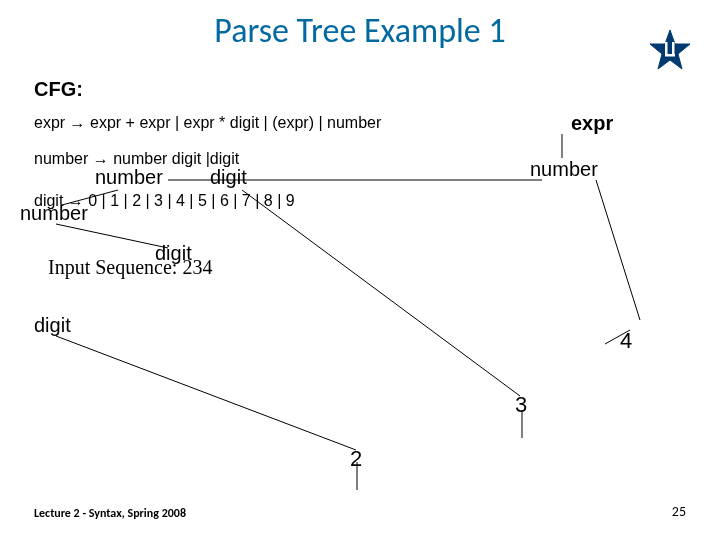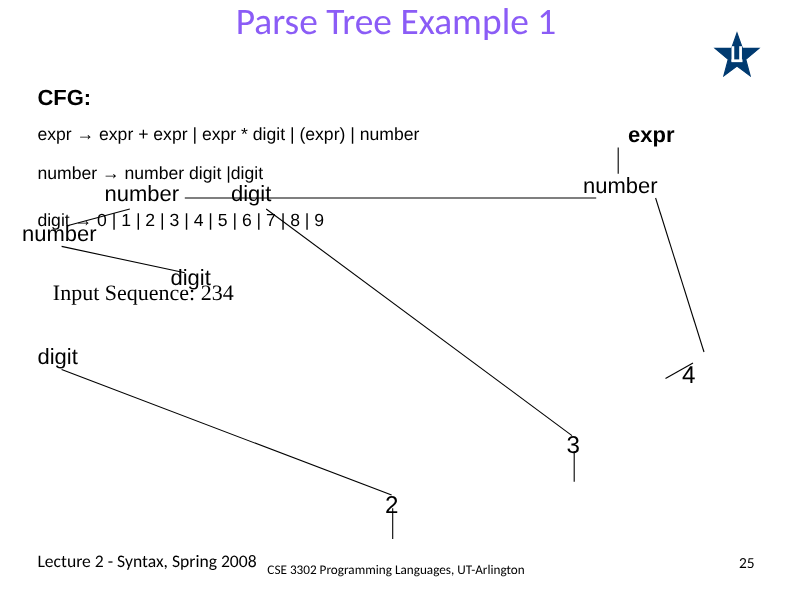"Parse Tree Example 1" .title { color: #8b5cf6 -> #0369a1; margin-top: none -> 10px }
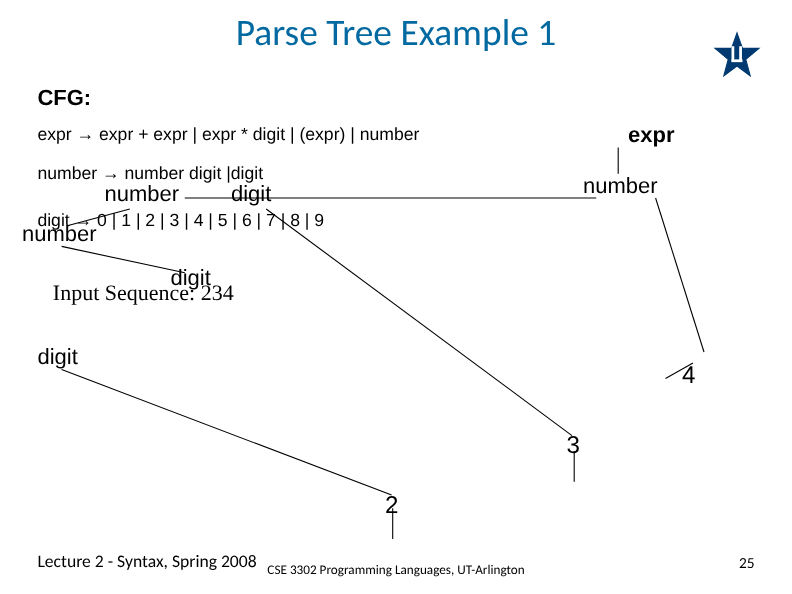"Lecture 2 - Syntax, Spring" .footer-left { font-size: 16px -> 12px; font-weight: none -> bold }
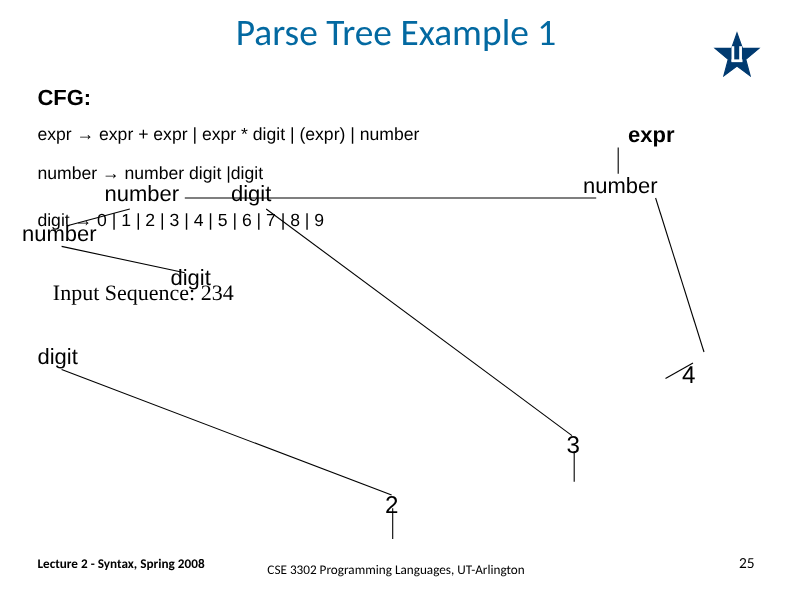"CSE 3302 Programming Languages," div { html: <div>CSE 3302 Programming Languages, UT-Arlington</div> -> none }
